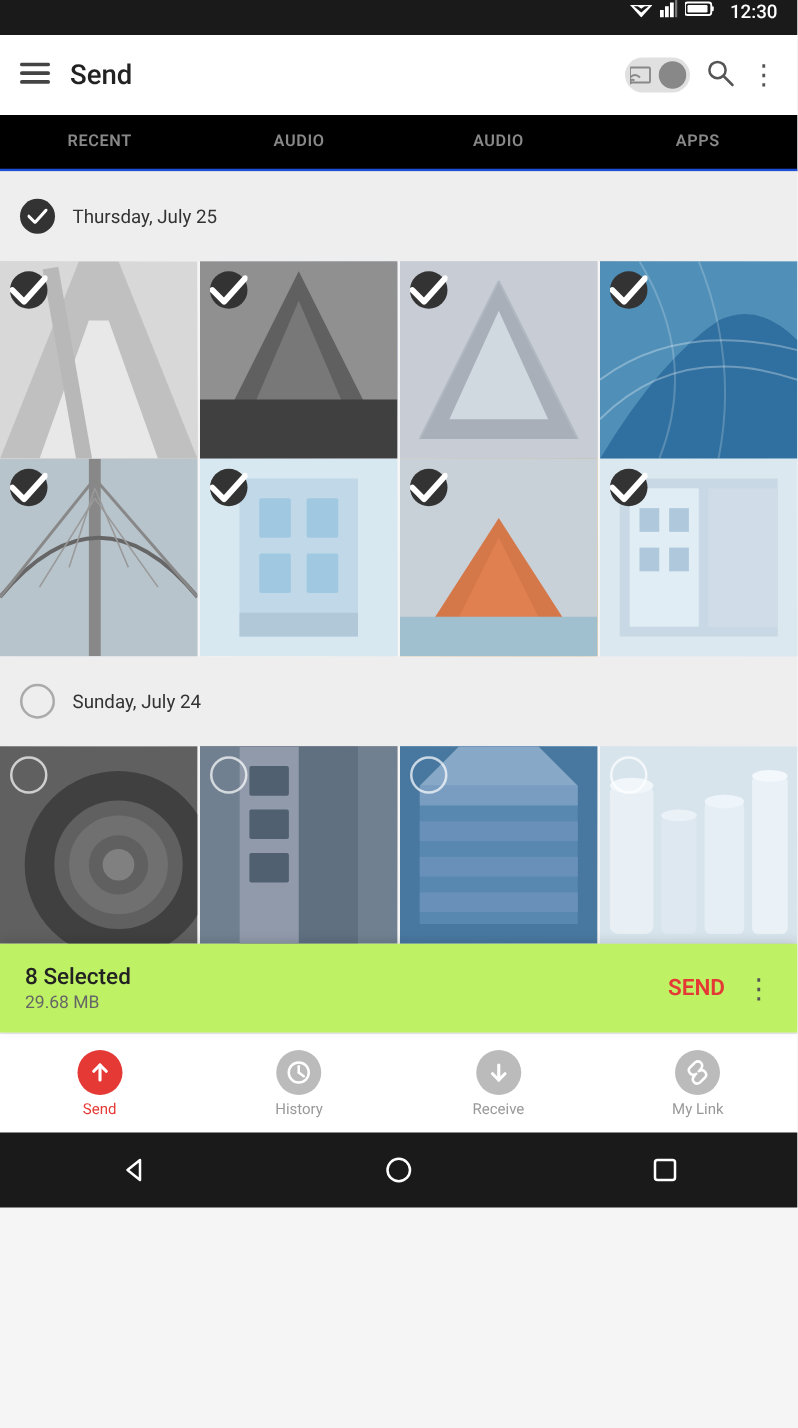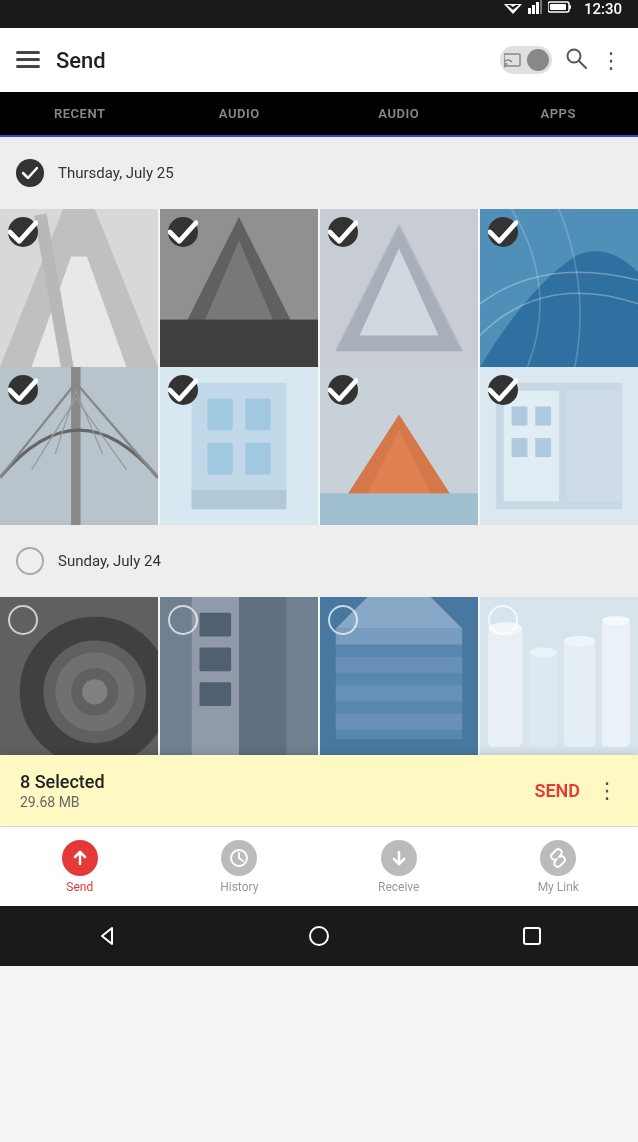"8 Selected" .selection-bar { background: #fef9c3 -> #bef264 }
